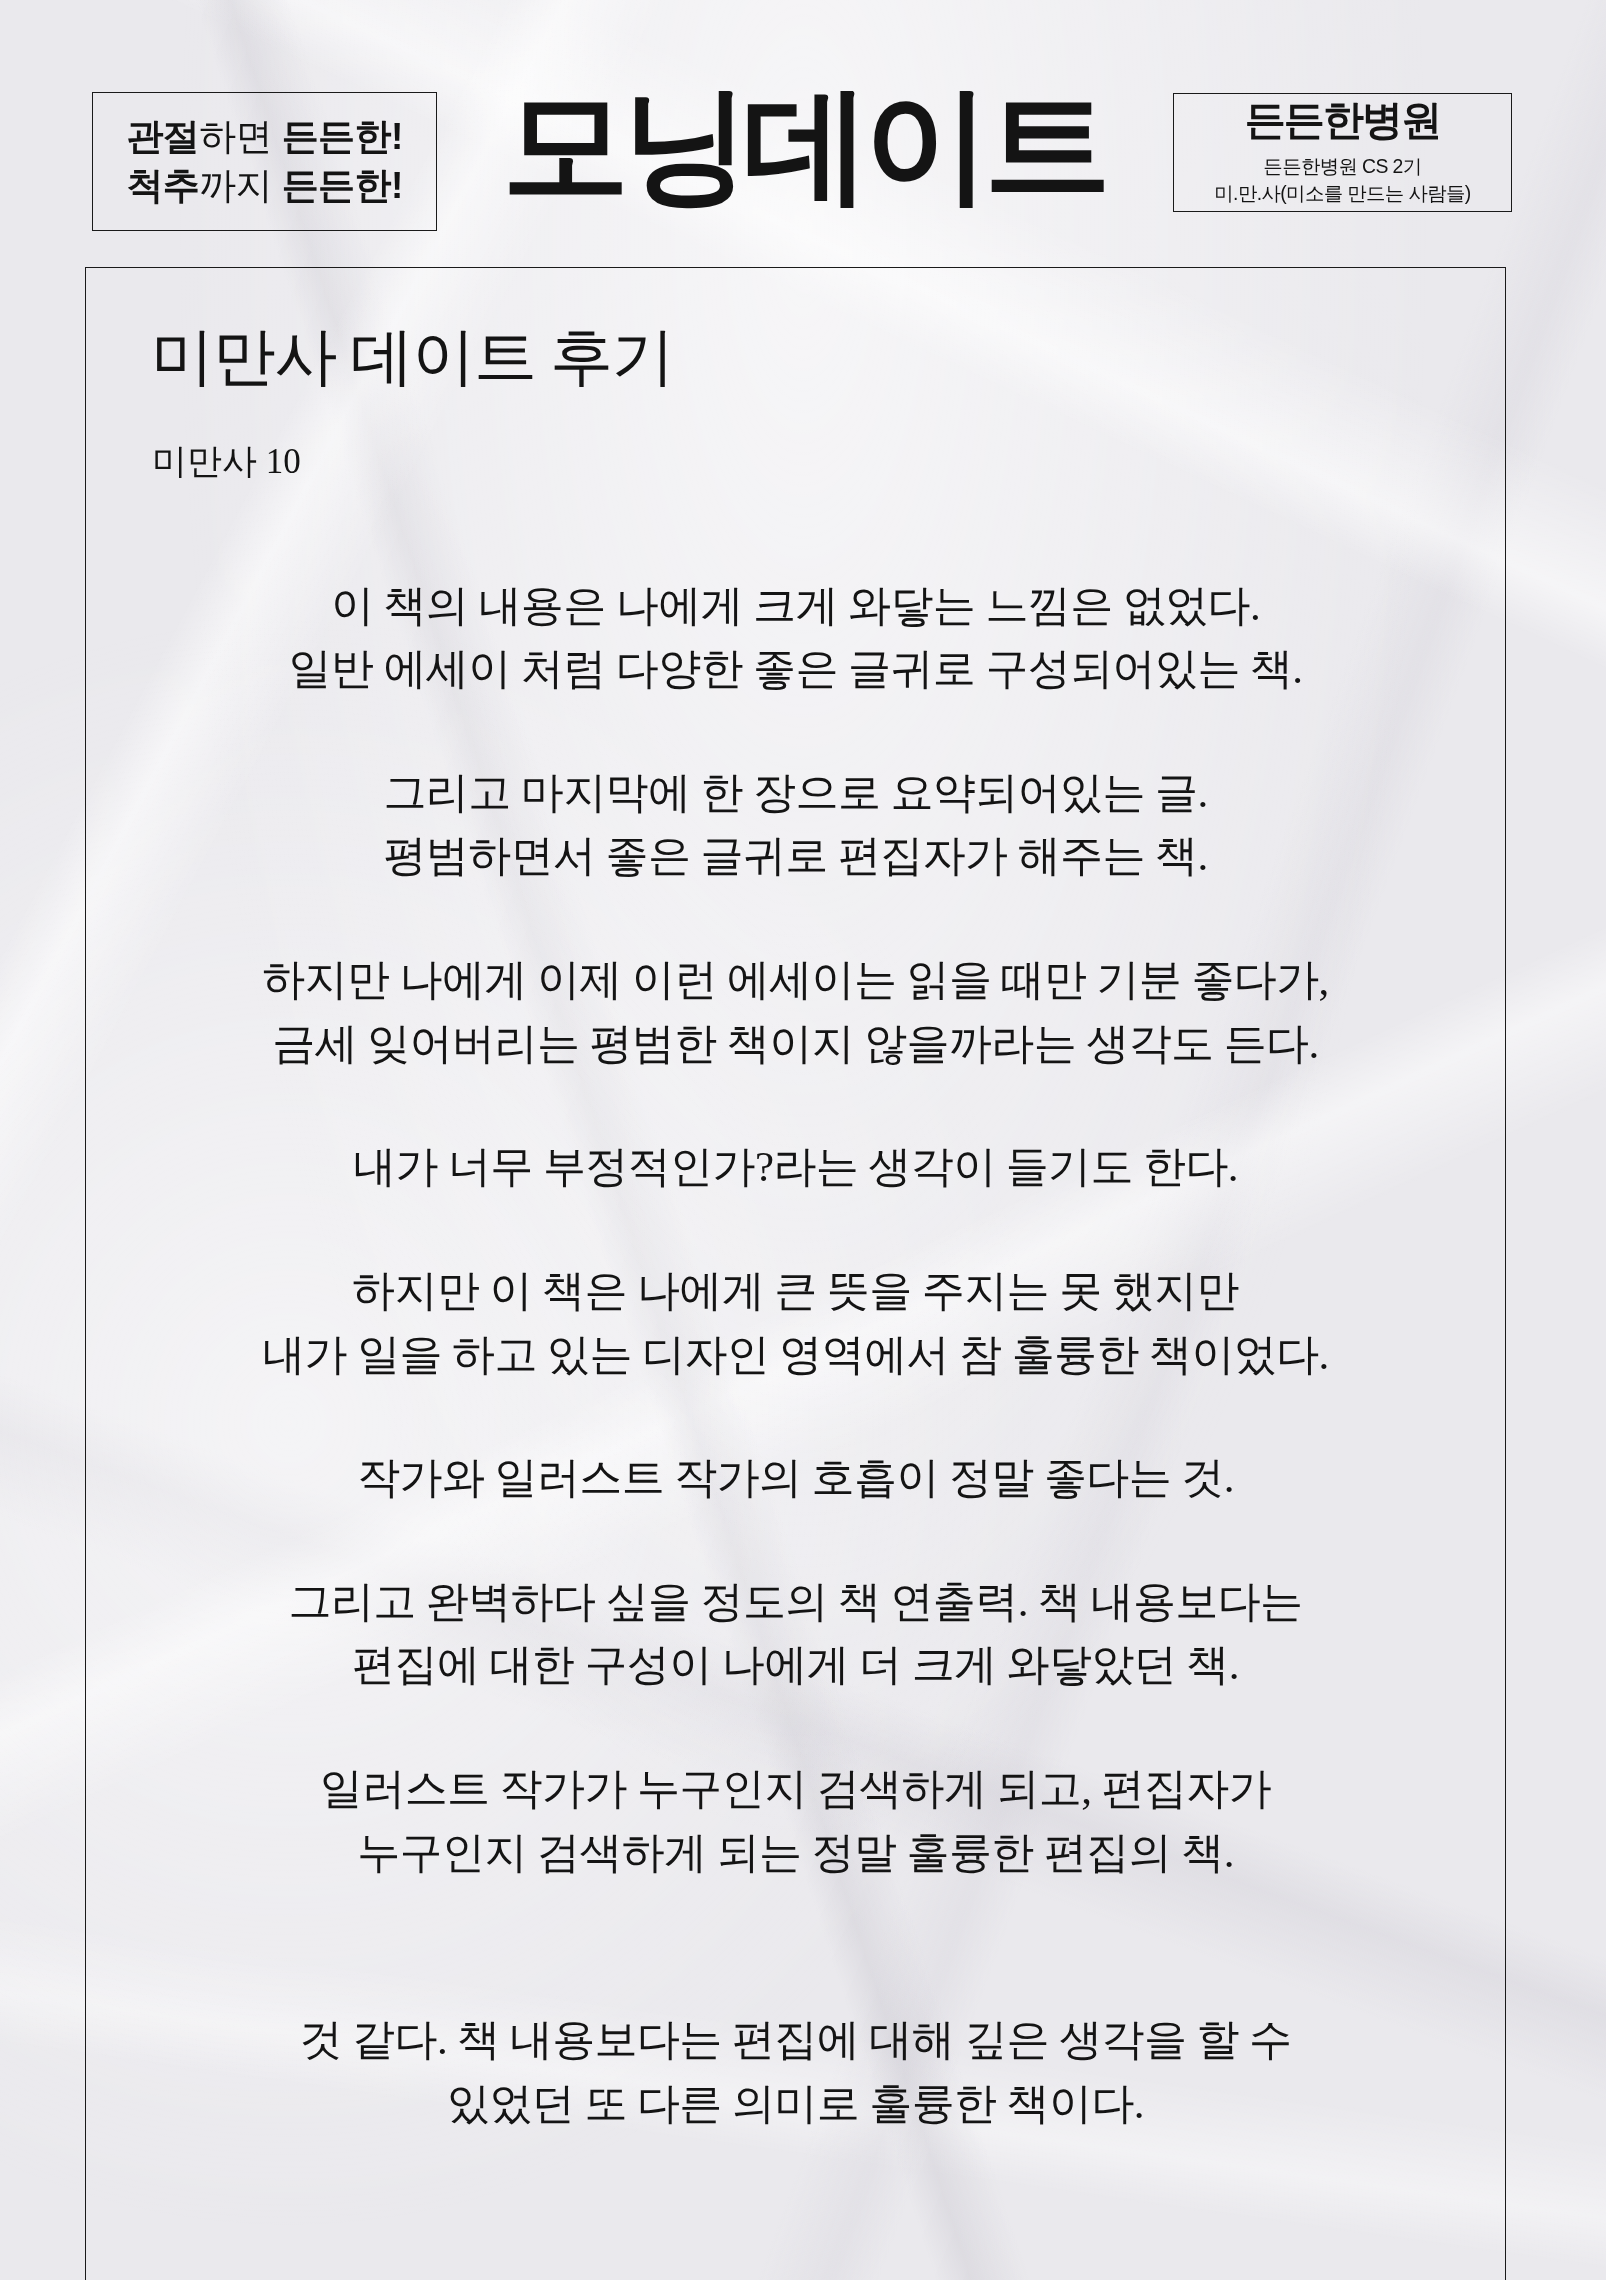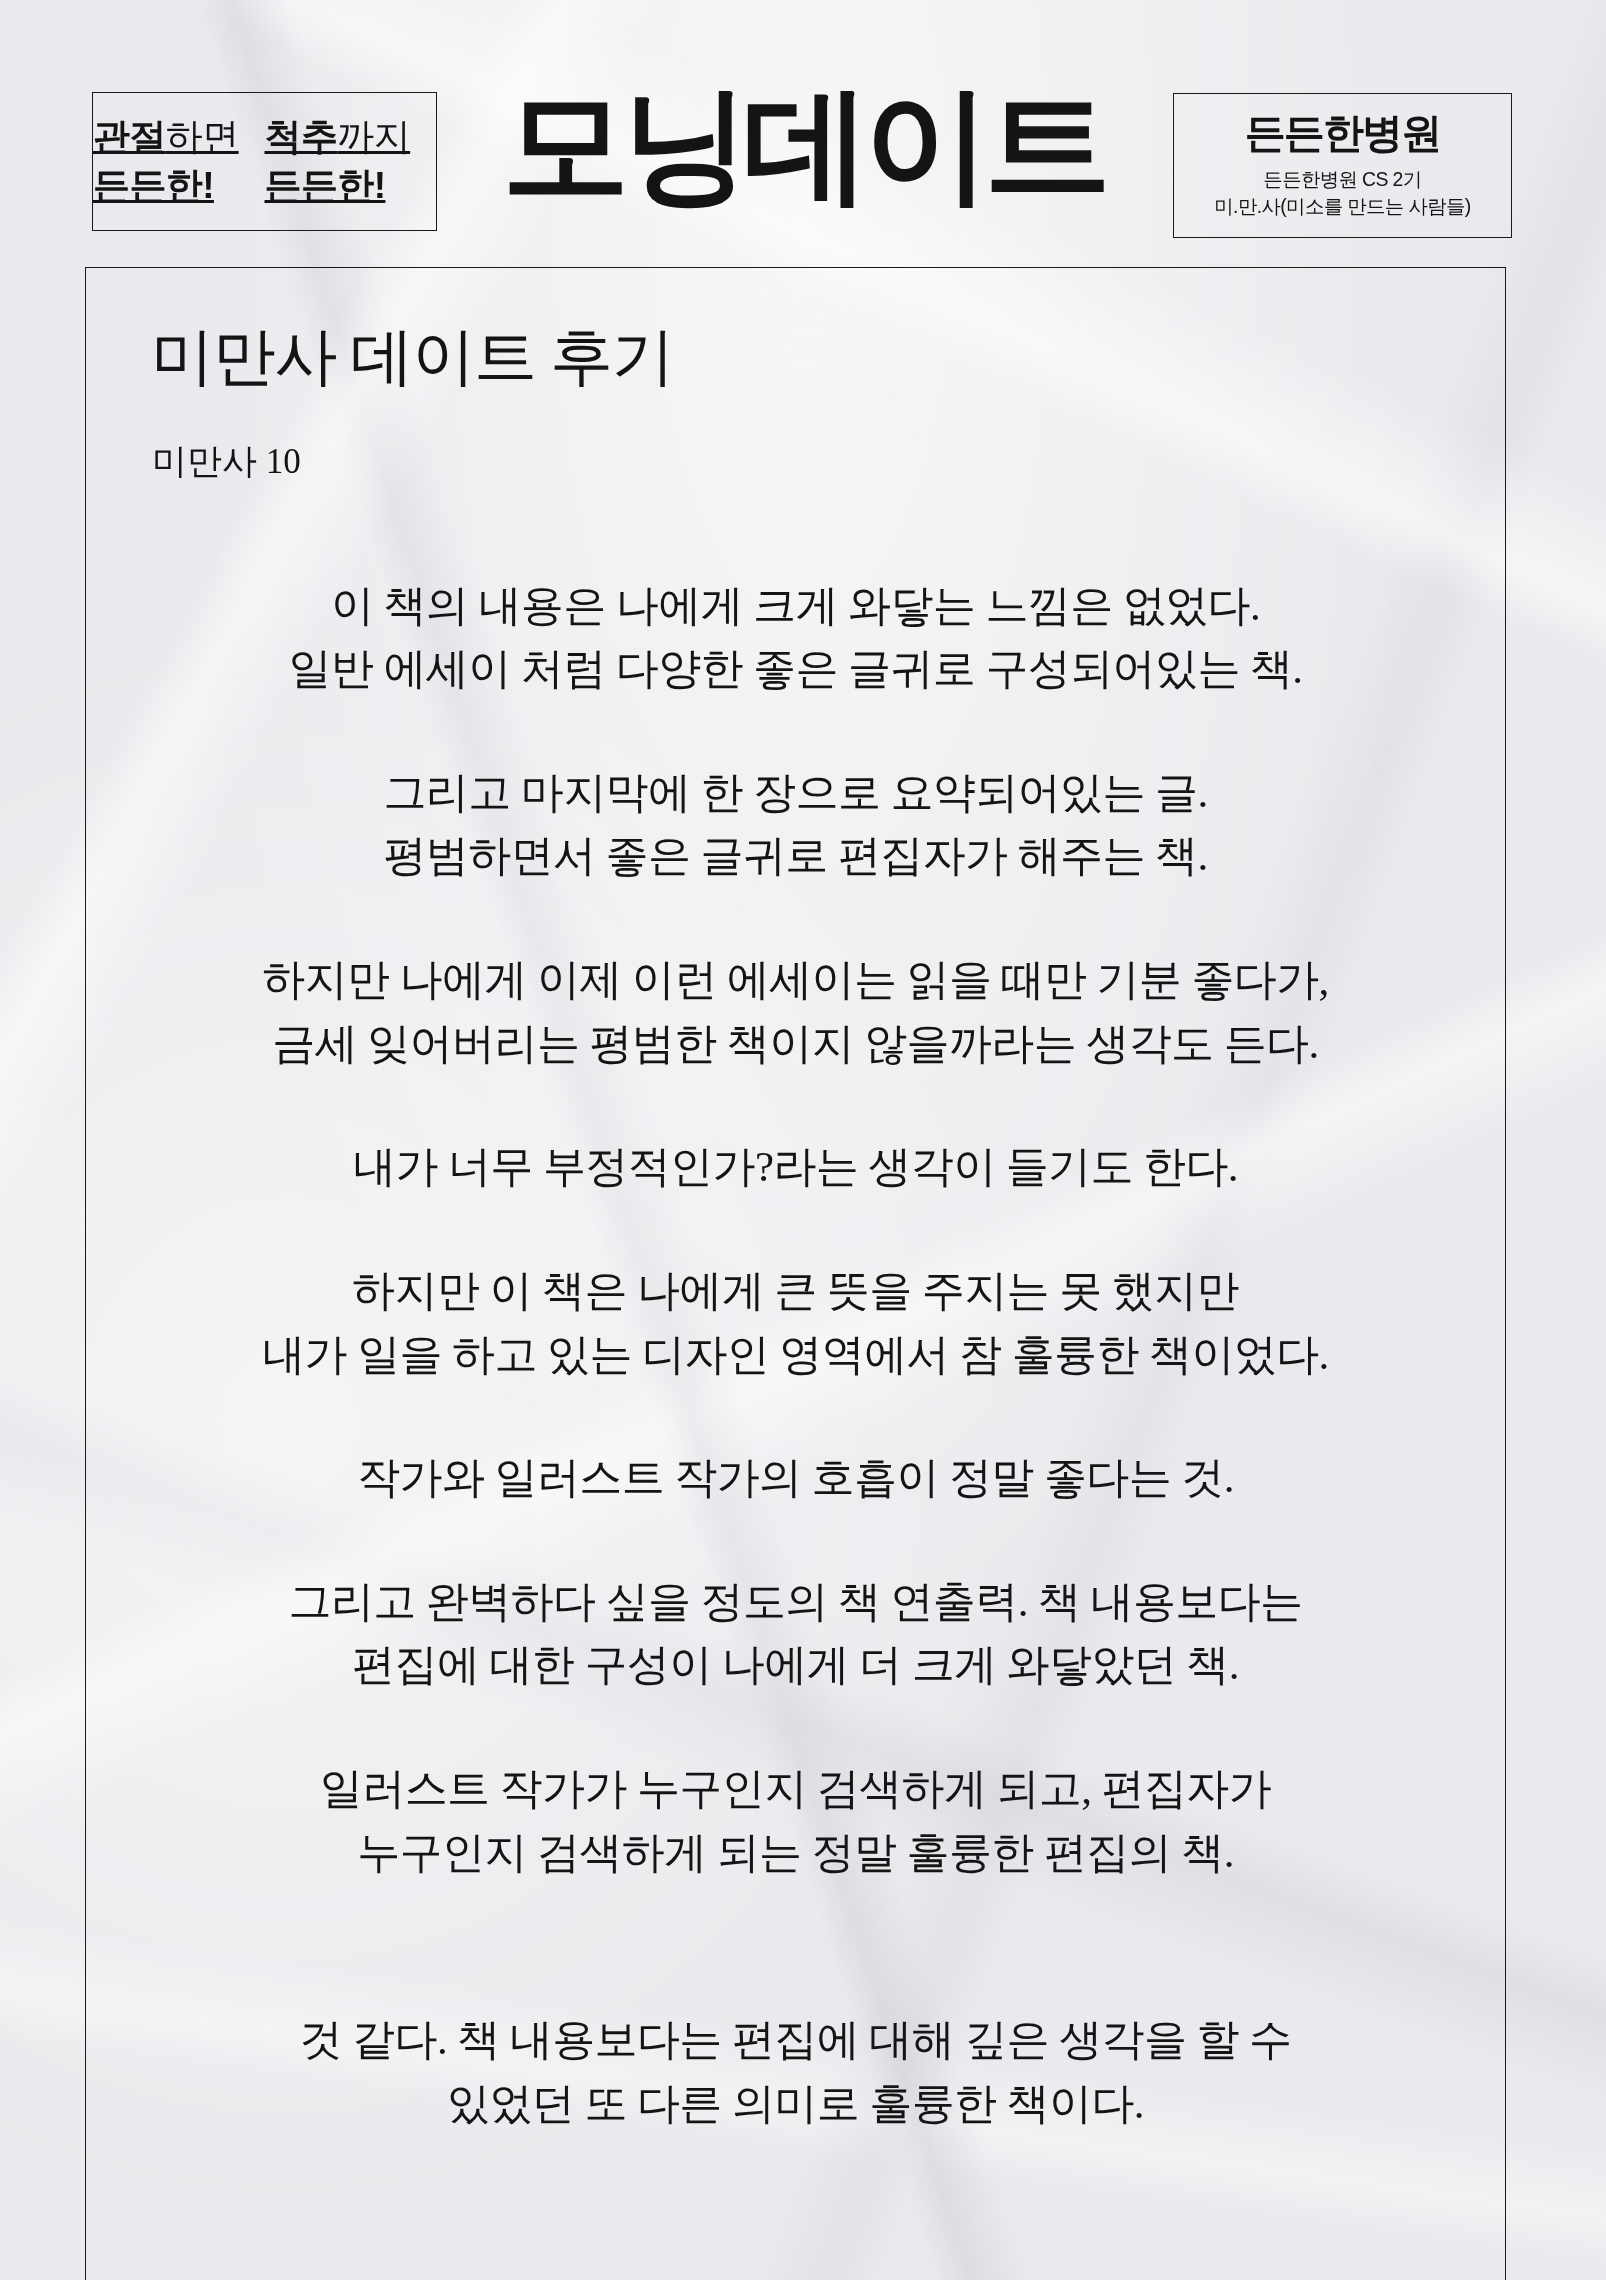"관절하면 든든한!" .slogan-box { flex-direction: row -> column; text-decoration: underline -> none }
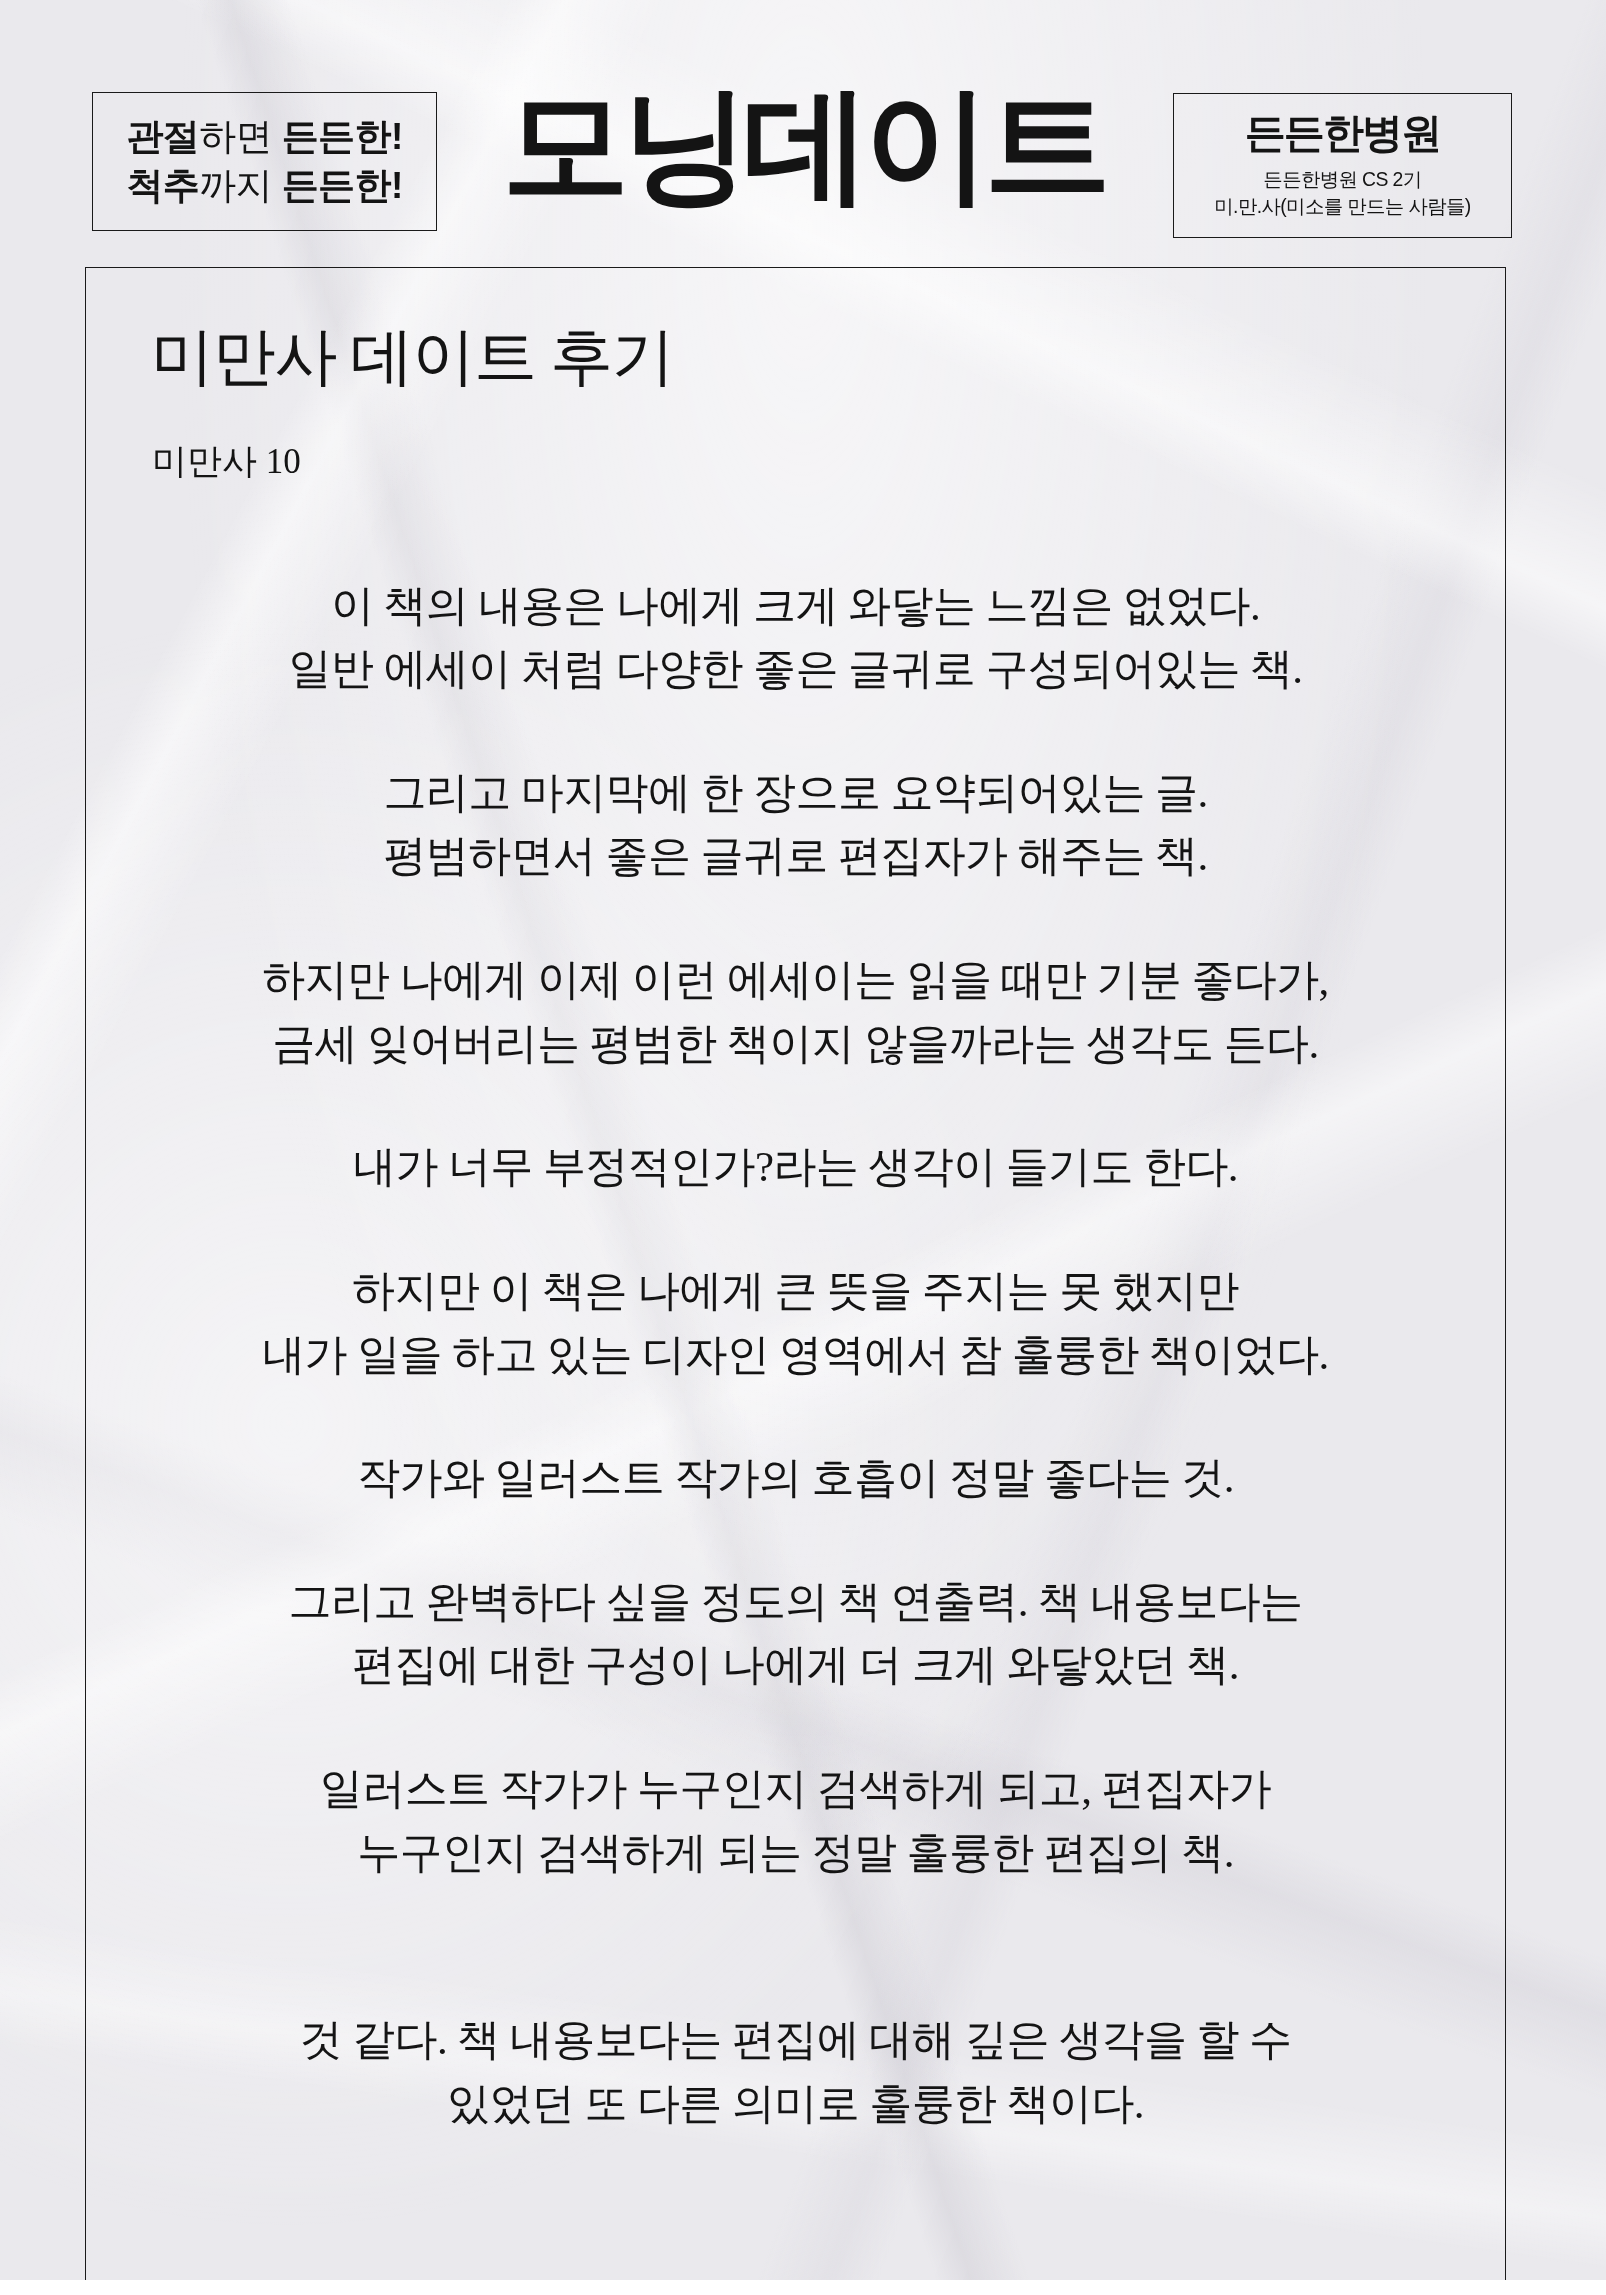"든든한병원" .hospital-box { height: 145px -> 119px }
